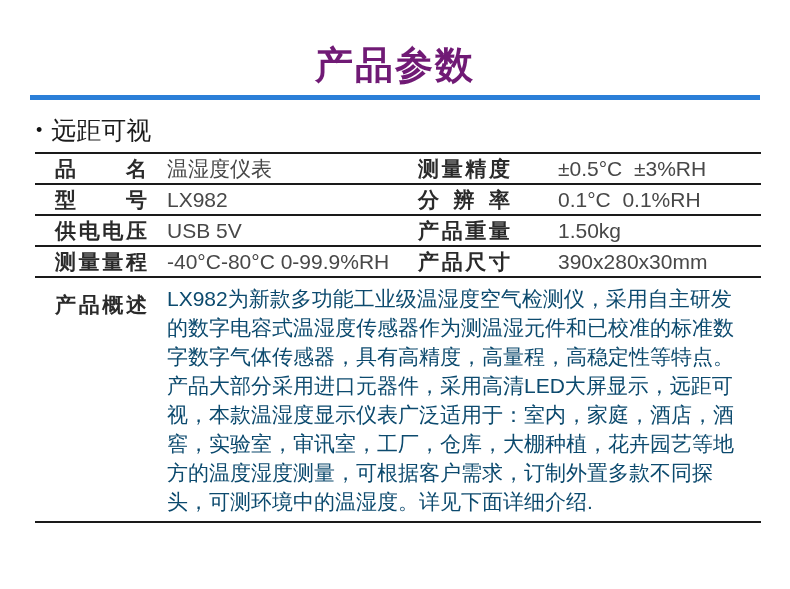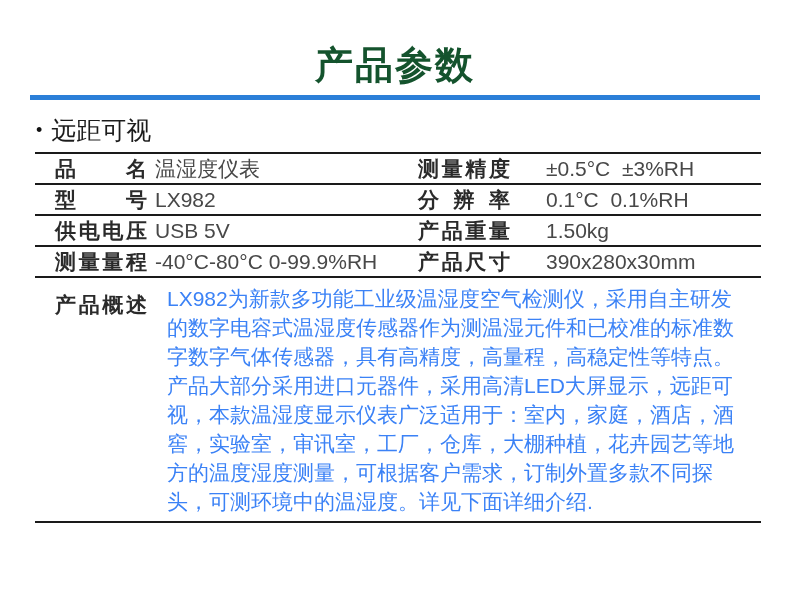"产品参数" .page-title { color: #14532d -> #701a75 }
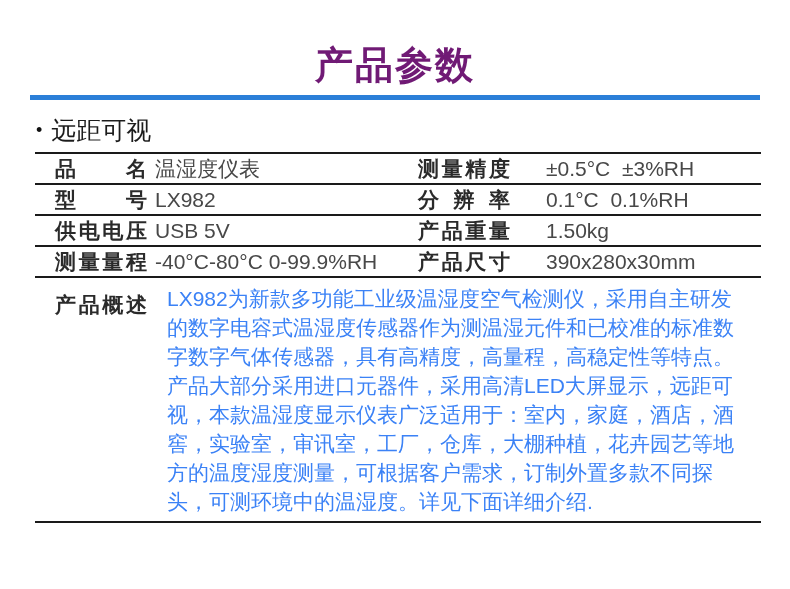"温湿度仪表" .spec-value { margin-left: 8px -> 20px }
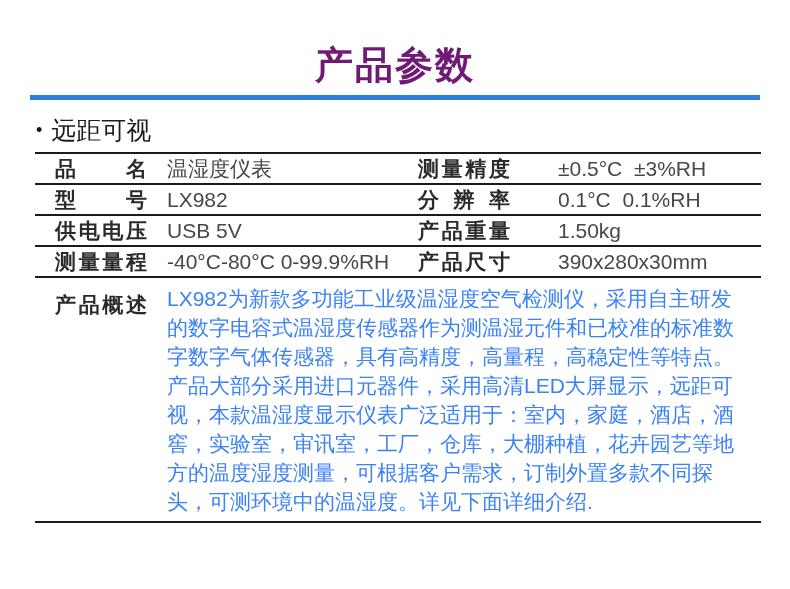"LX982为新款多功能工业级温湿度空气检测仪，采用自主研发的数字电容式温湿度传感" .overview-text { color: #3b82f6 -> #0c4a6e }
